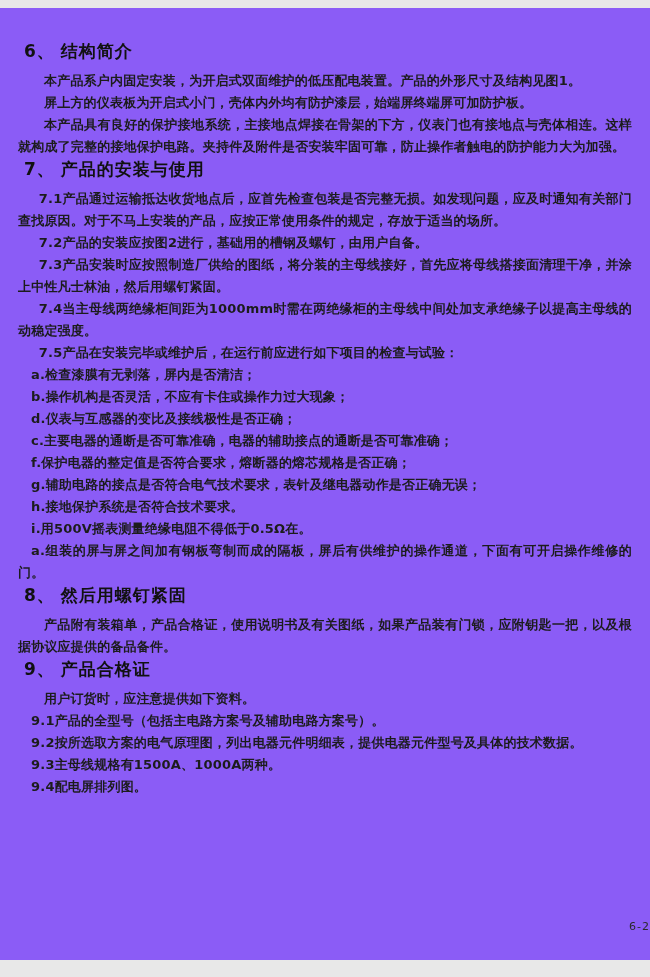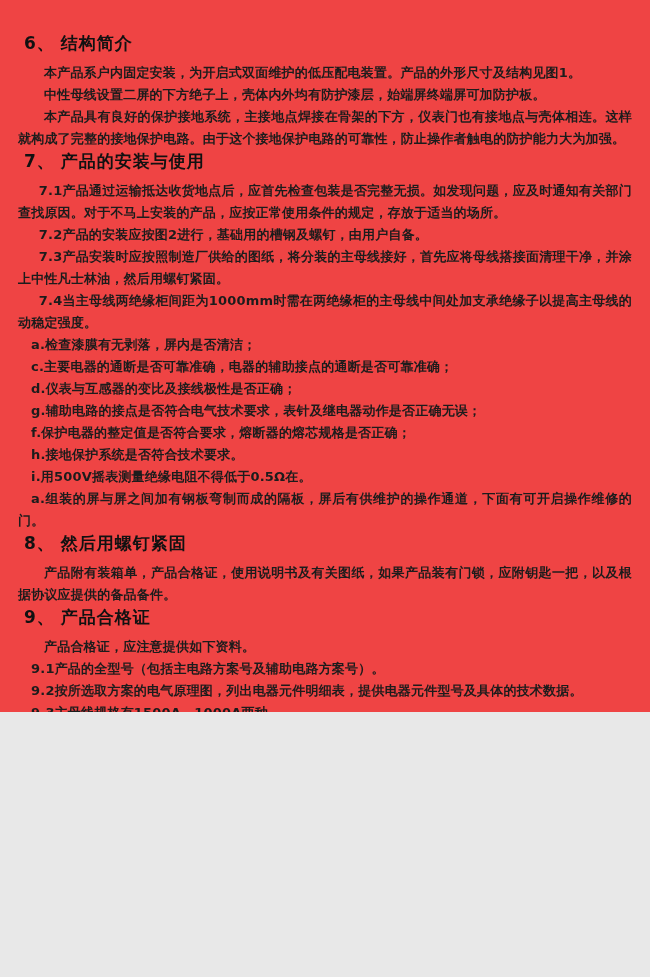"6、 结构简介" .page { background: #ef4444 -> #8b5cf6; height: 712px -> 952px; margin: 0 auto -> 8px auto }
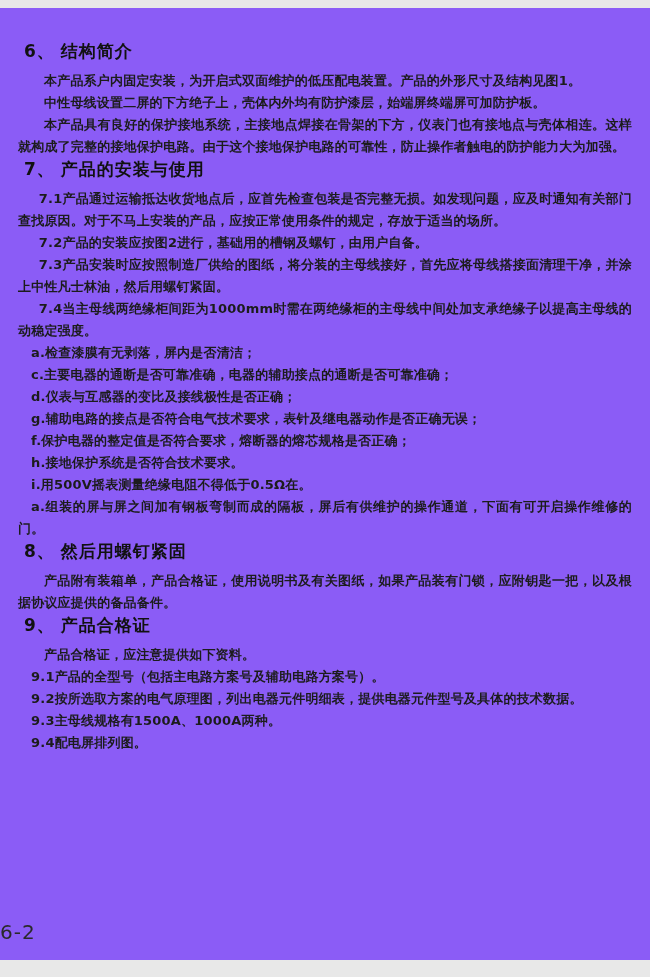"中性母线设置二屏的下方绝子上，壳体内外均有防护漆层，始端屏终端屏可加防护板。" p.line { text: 中性母线设置二屏的下方绝子上 -> 屏上方的仪表板为开启式小门 }
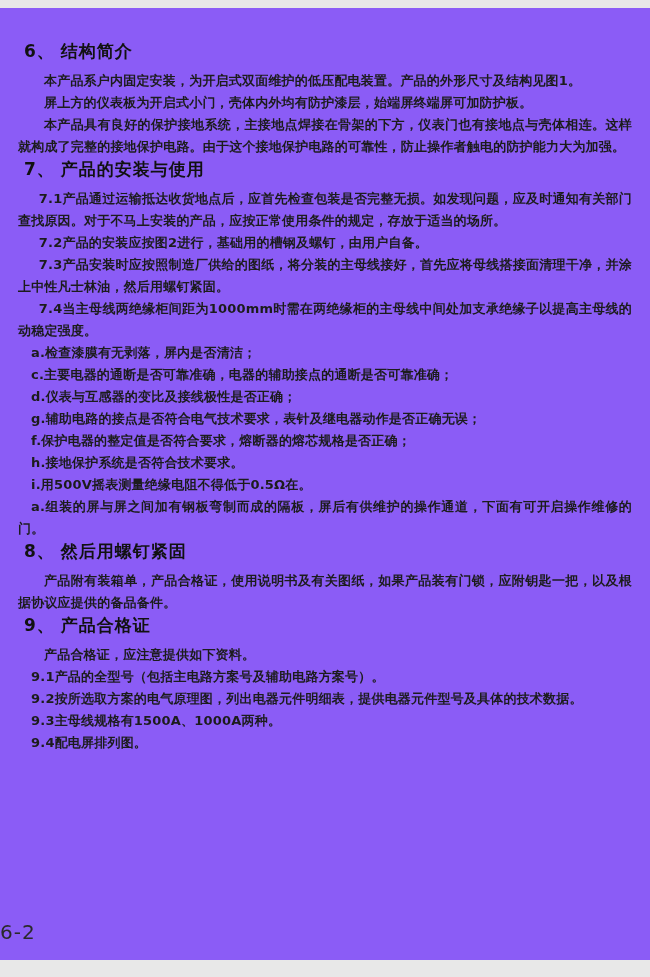"本产品具有良好的保护接地系统，主接地点焊接在骨架的下方，仪表门也有接地点与壳体相" p.line { text: 由于这个接地保护电路的可靠性 -> 夹持件及附件是否安装牢固可靠 }
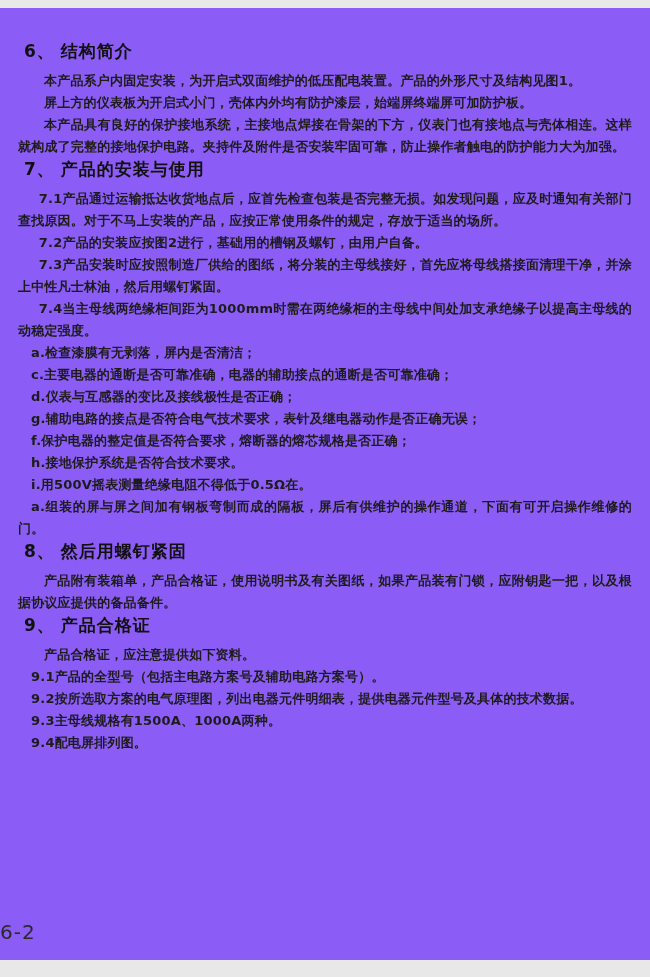"7.5产品在安装完毕或维护后，在运行前应进行如下项目的检查与试验：" p.line { html: none -> <p>7.5产品在安装完毕或维护后，在运行前应进行如下项目的检查与试验：</p> }
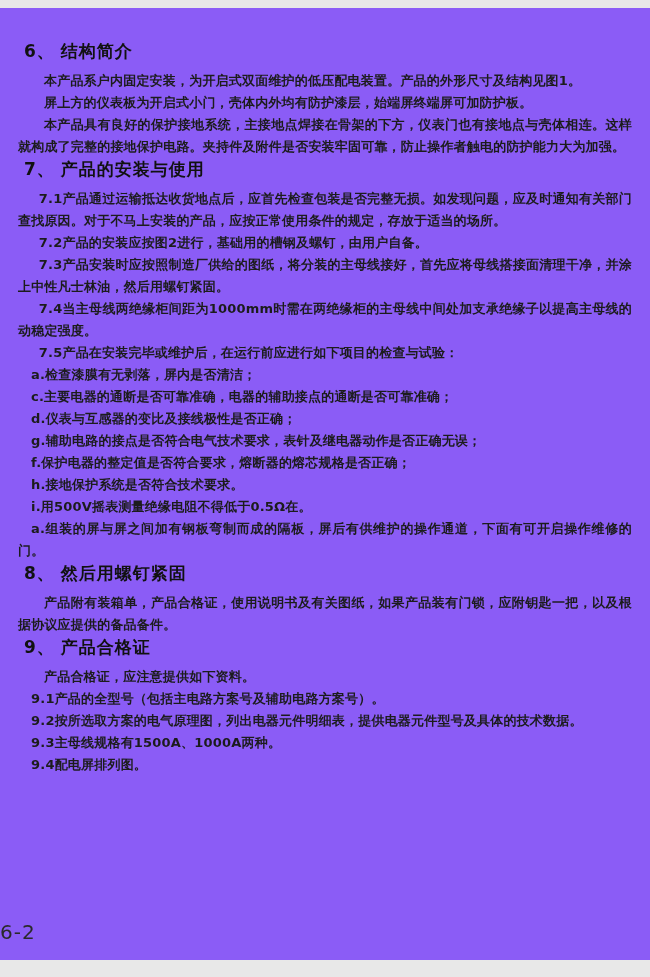"b.操作机构是否灵活，不应有卡住或操作力过大现象；" p.line { html: none -> <p>b.操作机构是否灵活，不应有卡住或操作力过大现象；</p> }
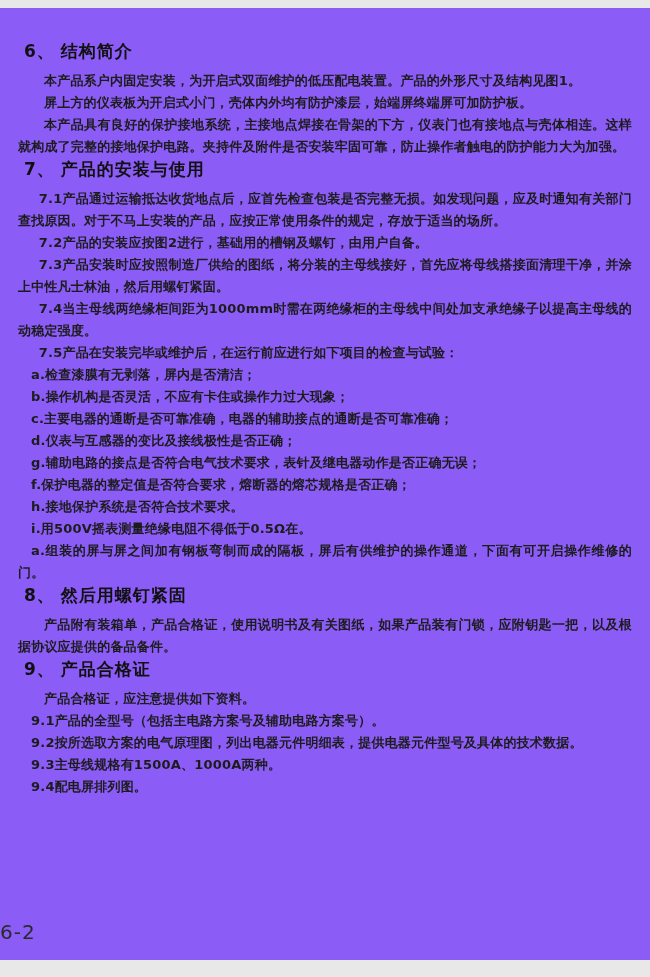"c.主要电器的通断是否可靠准确，电器的辅助接点的通断是否可靠准确；" p.line { order: before "d.仪表与互感器的变比及接线极性是否正确；" -> after "d.仪表与互感器的变比及接线极性是否正确；" }
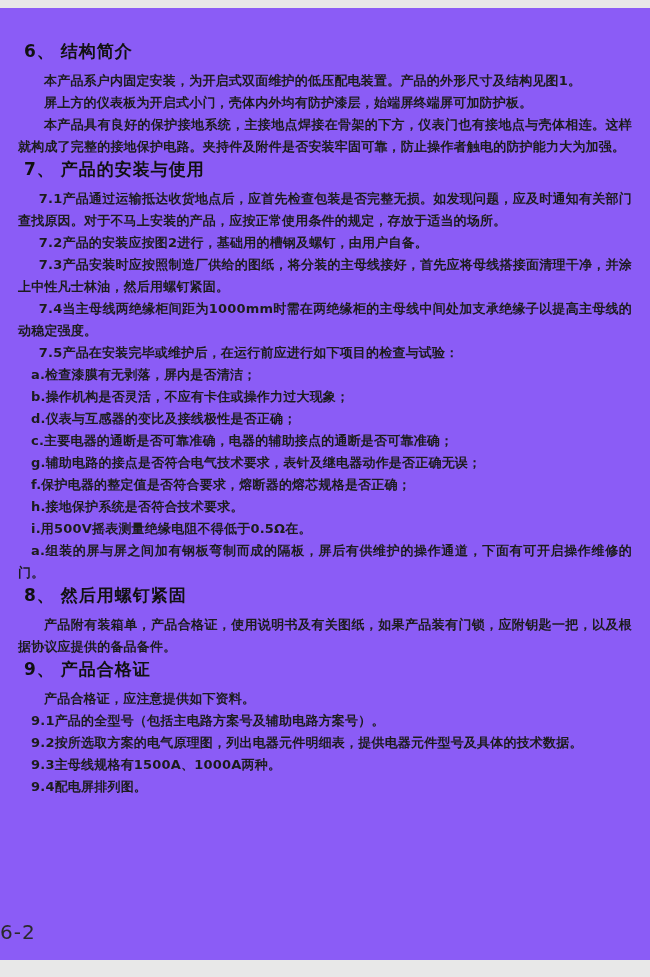"g.辅助电路的接点是否符合电气技术要求，表针及继电器动作是否正确无误；" p.line { order: before "f.保护电器的整定值是否符合要求，熔断器的熔芯规格是否正确；" -> after "f.保护电器的整定值是否符合要求，熔断器的熔芯规格是否正确；" }
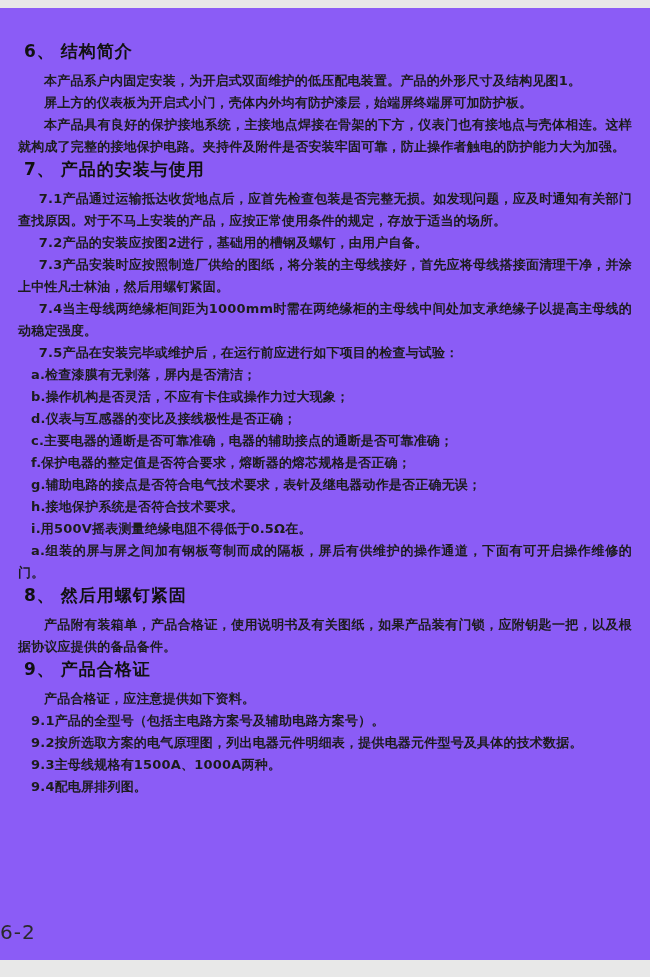"产品合格证，应注意提供如下资料。" p.line { text: 产品合格证 -> 用户订货时 }
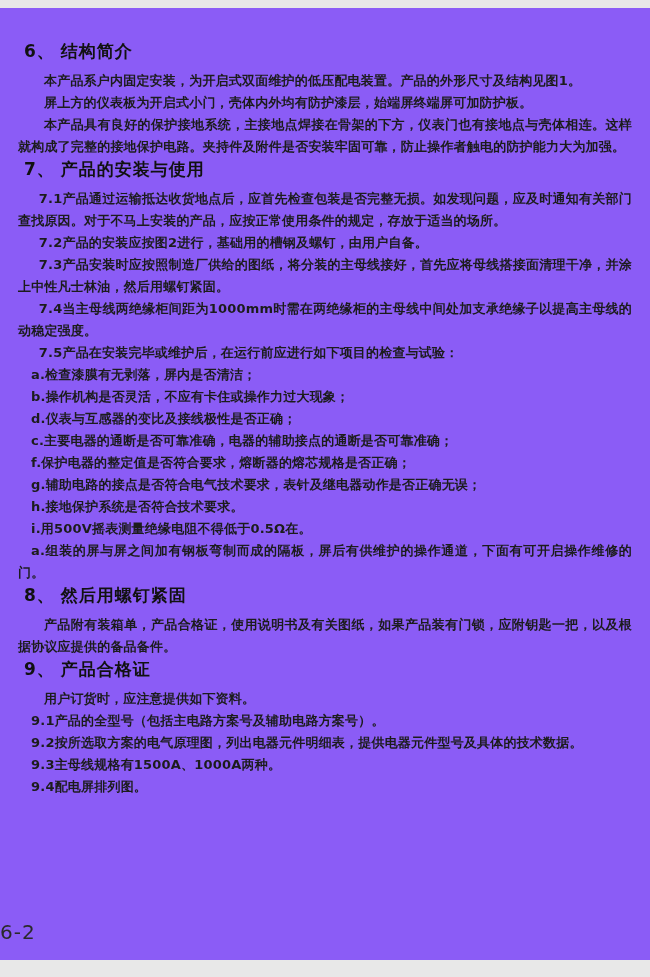"6-2" .page-footer { font-size: 20px -> 11px; text-align: left -> right }
